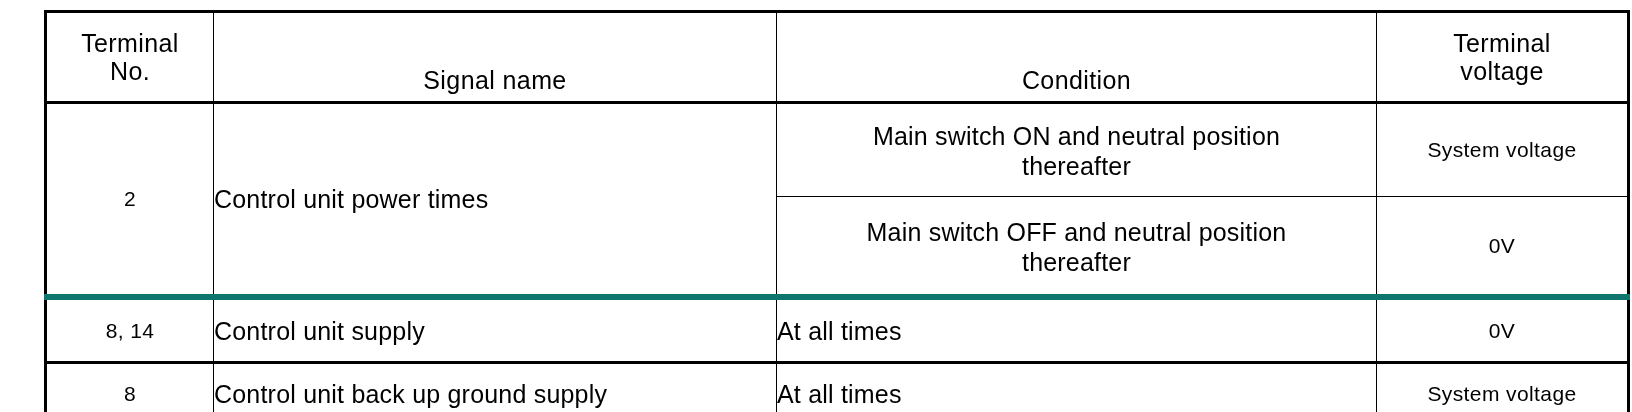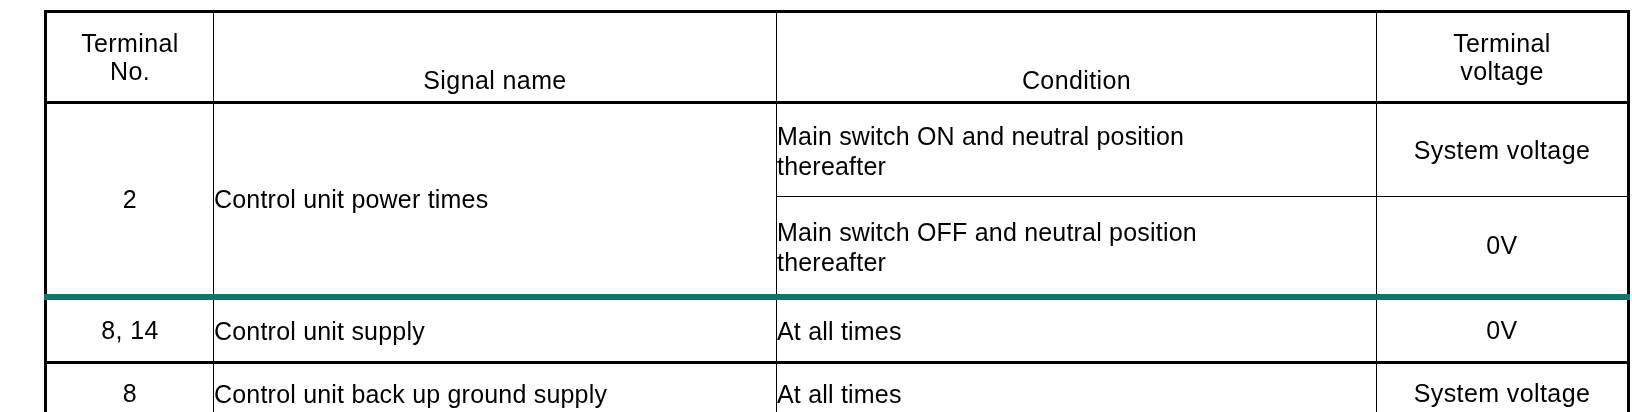"Main switch ON and neutral" .cell-left.two-line { text-align: none -> center }
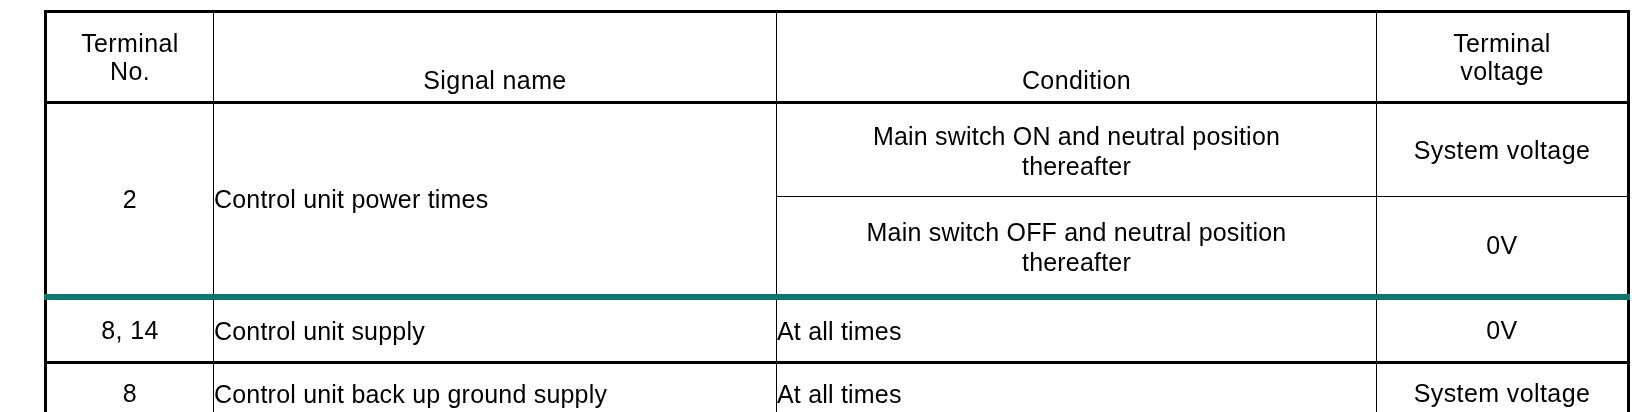"System voltage" .cell-center { font-size: 25px -> 21px }
